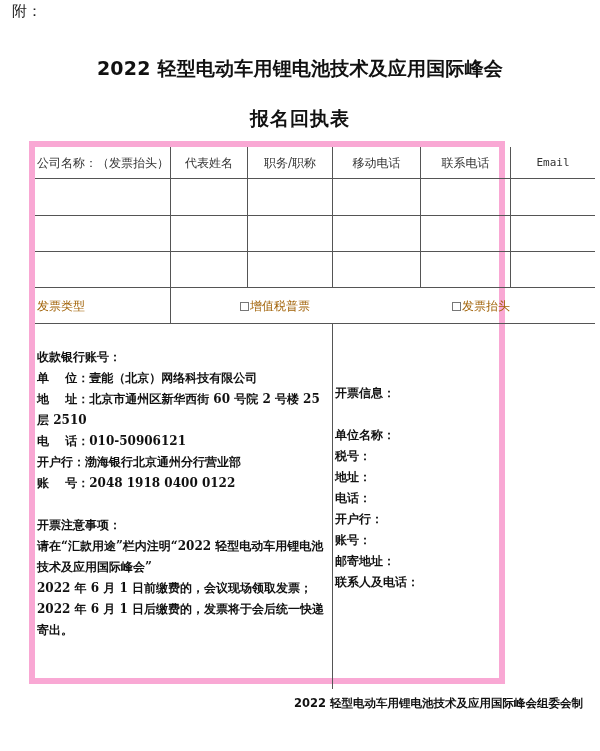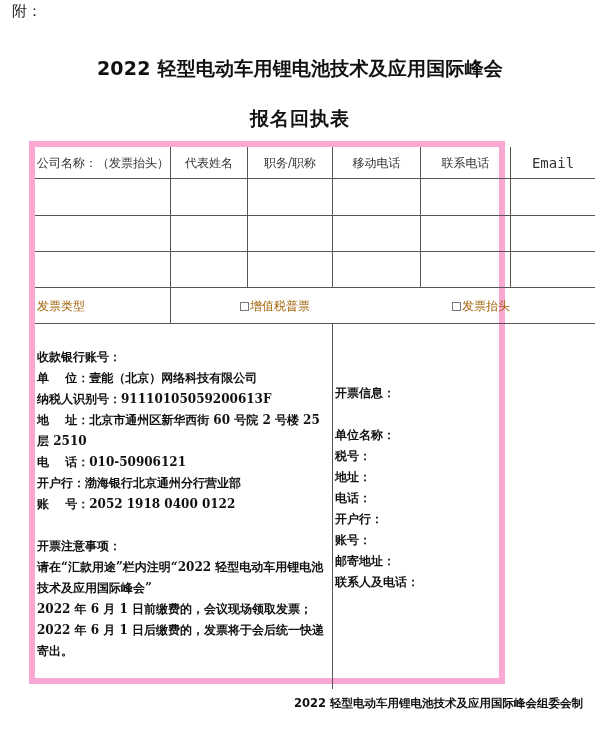"Email" .hdr.email { font-size: 14px -> 11px }
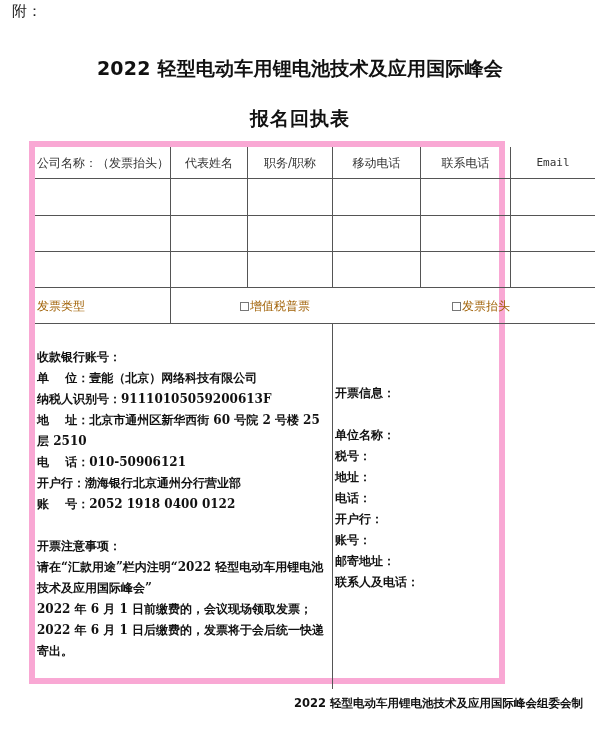"纳税人识别号：91110105059200613F" div { html: <div>纳税人识别号：91110105059200613F</div> -> none }
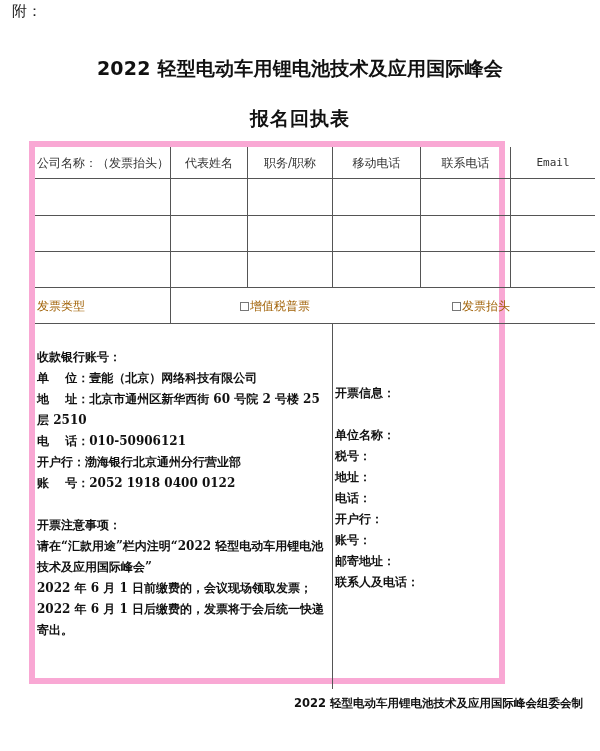"账 号：2052 1918 0400 0122" div { text: 2052 -> 2048 }
